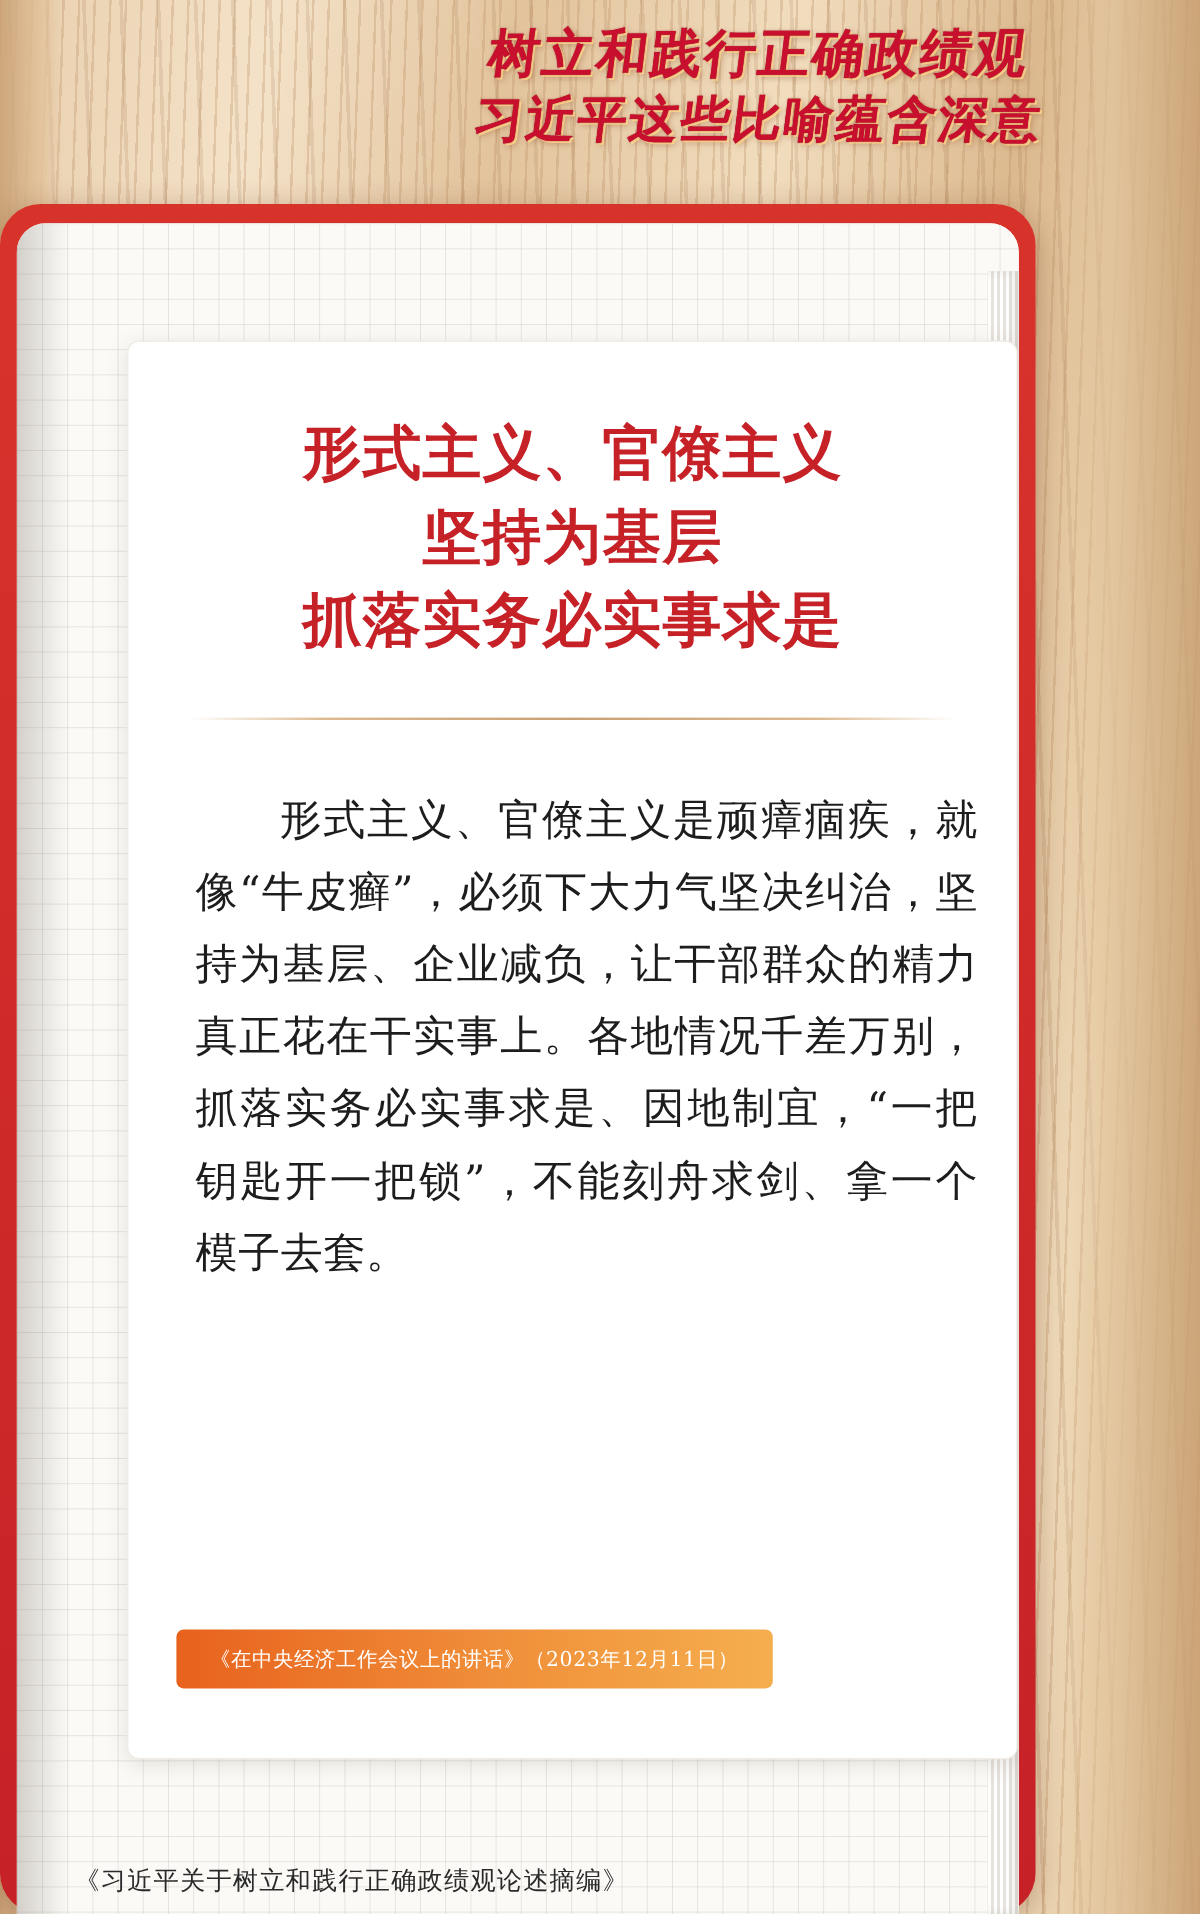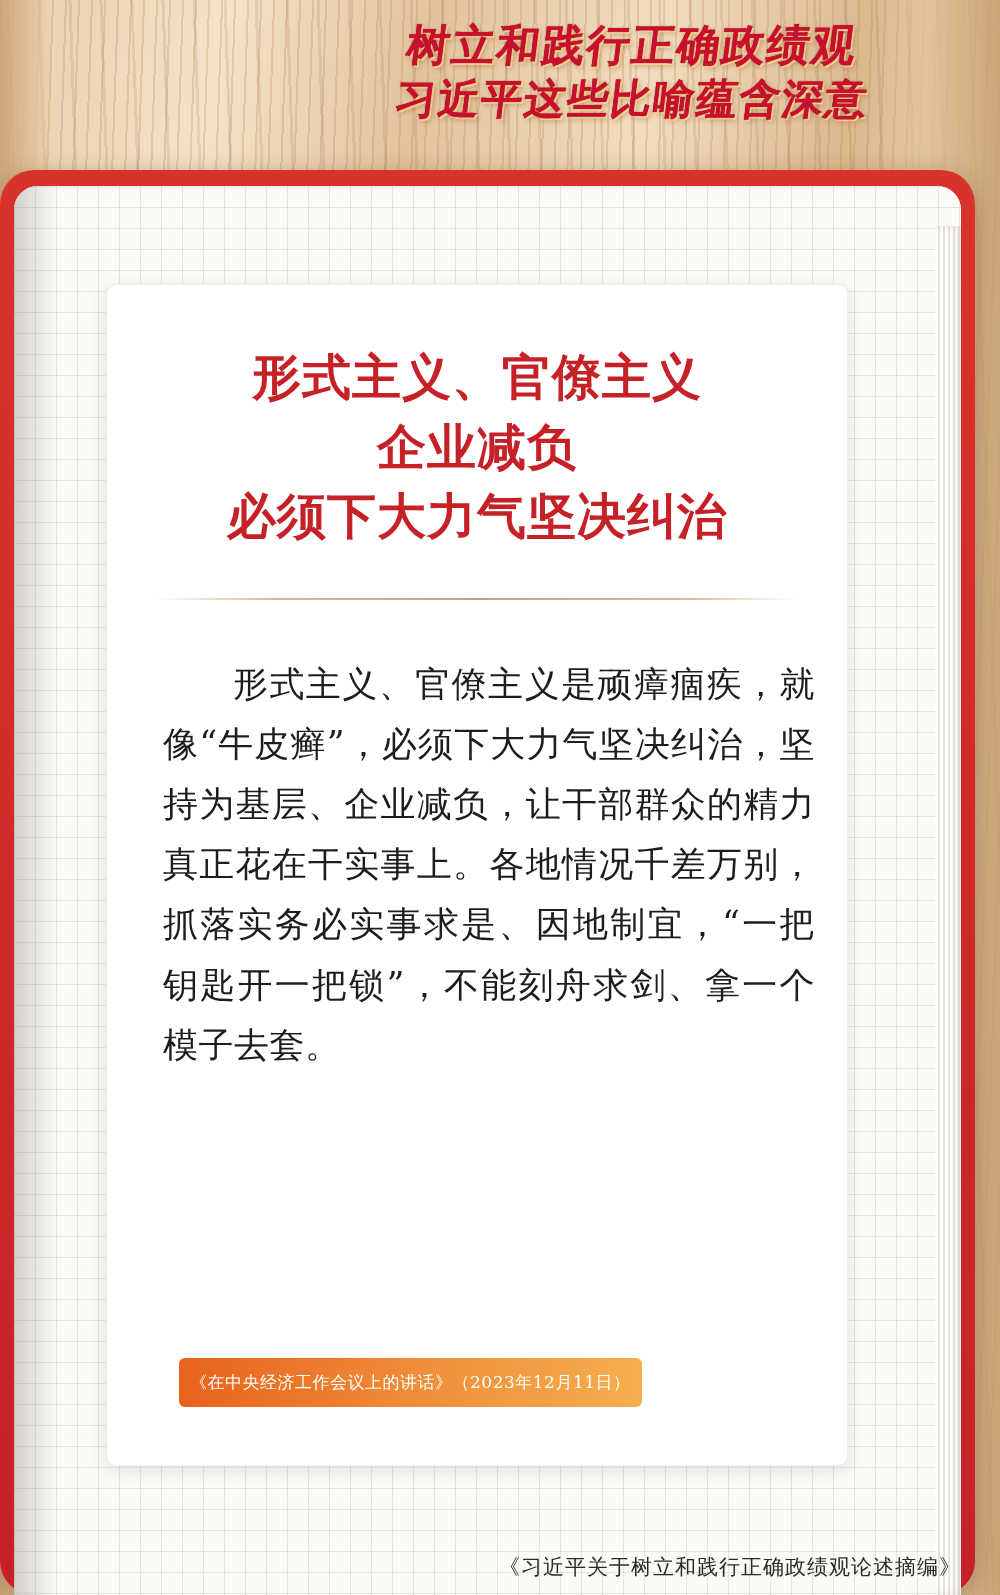"形式主义、官僚主义" .red-frame { width: 975px -> 863px }
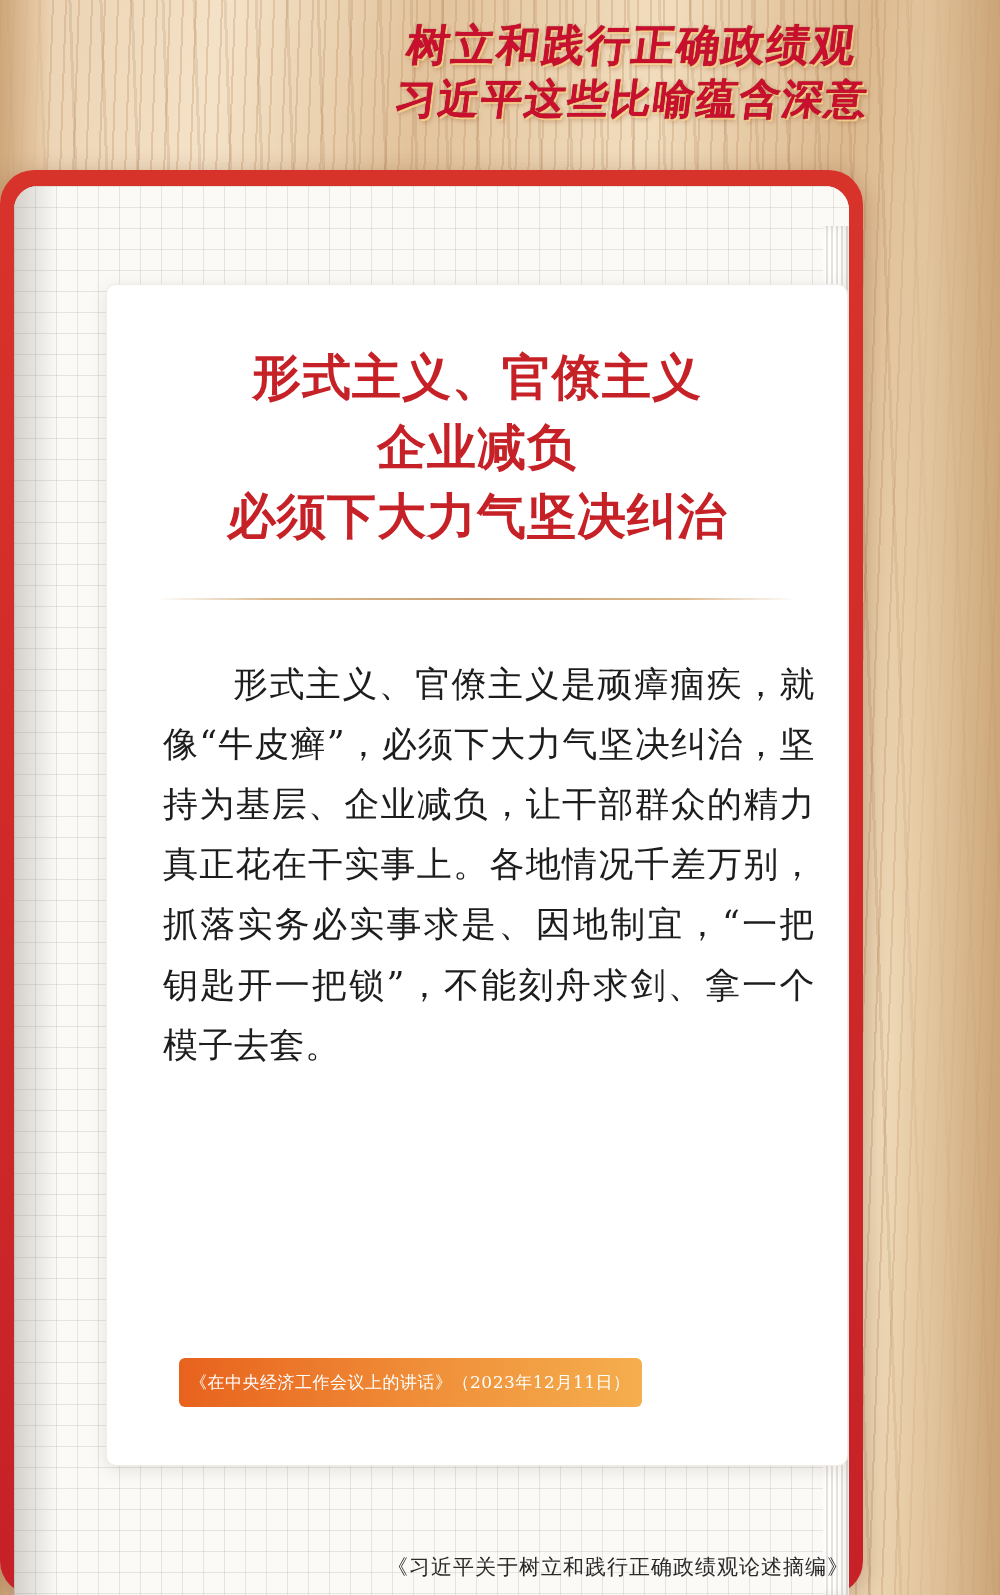"企业减负" div { text: 企业减负 -> 坚持为基层 }
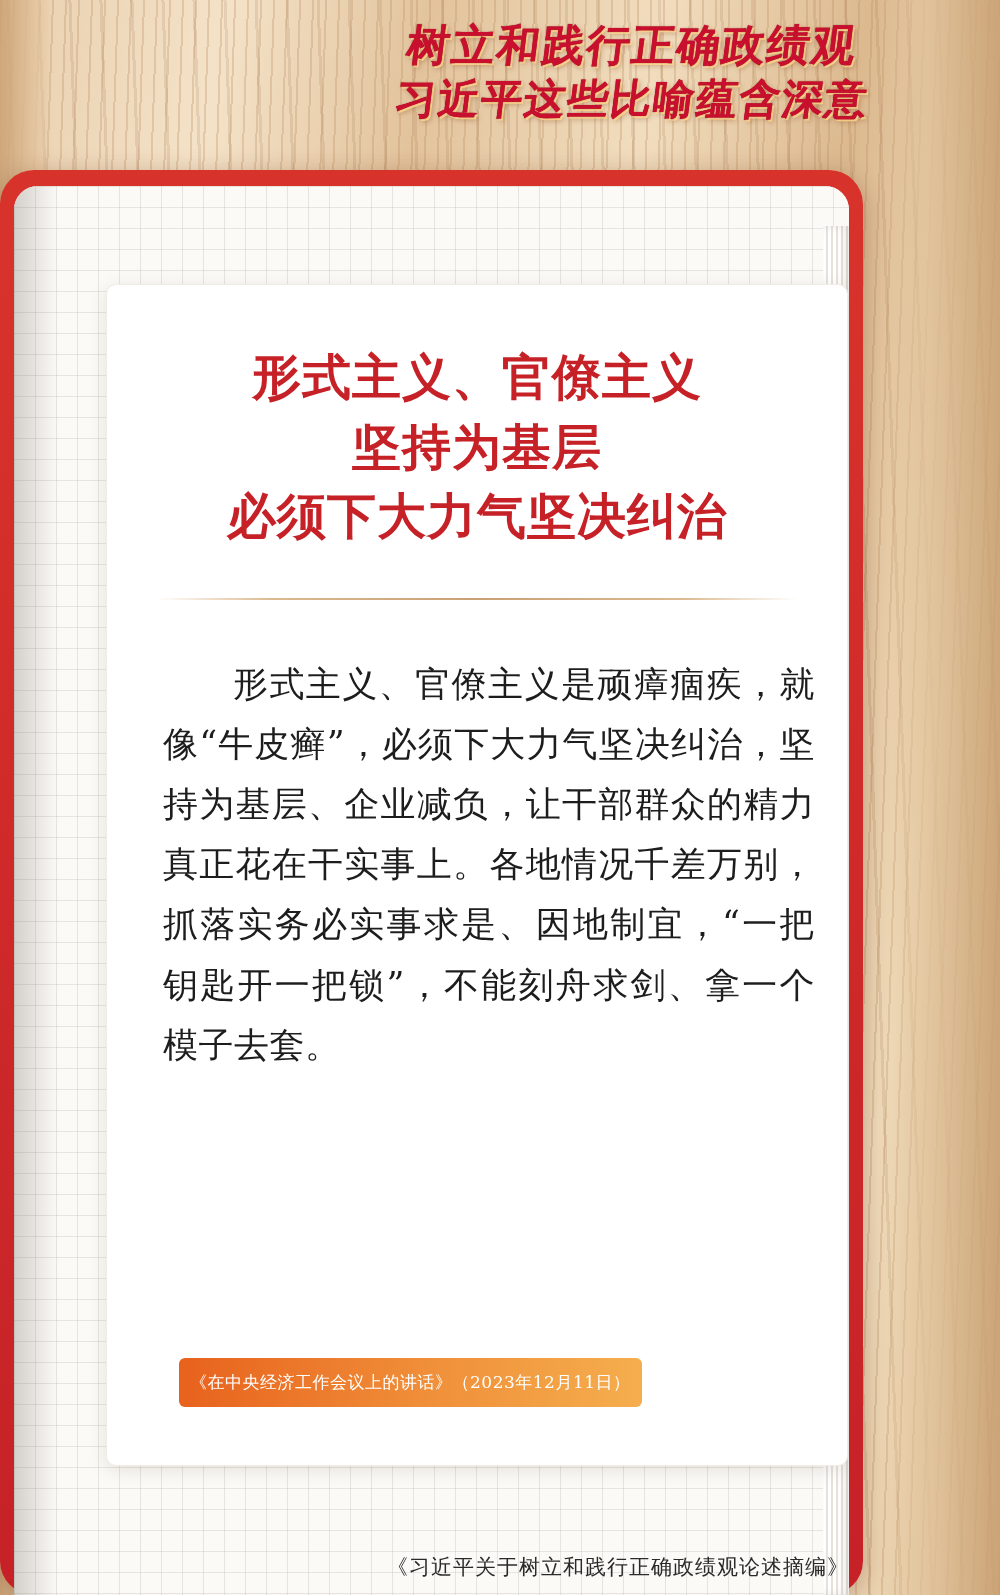"必须下大力气坚决纠治" div { text: 必须下大力气坚决纠治 -> 抓落实务必实事求是 }
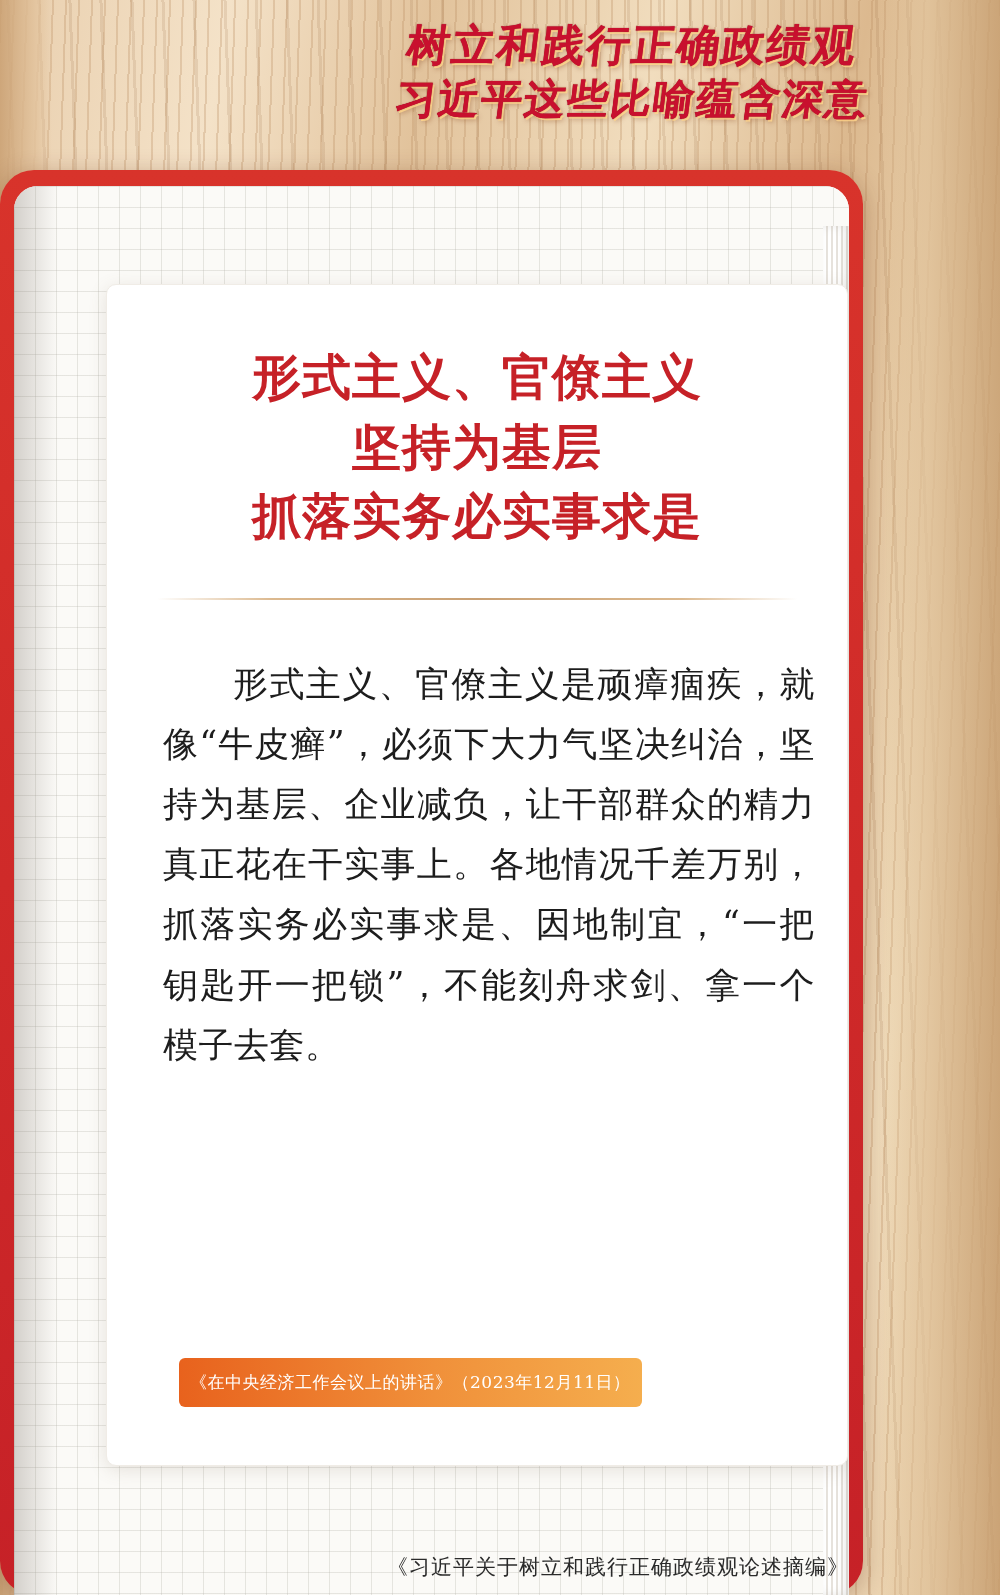"《在中央经济工作会议上的讲话》（2023年12月11日）" .source-pill { left: 72px -> 40px; padding: 13px 11px -> 13px 28px }
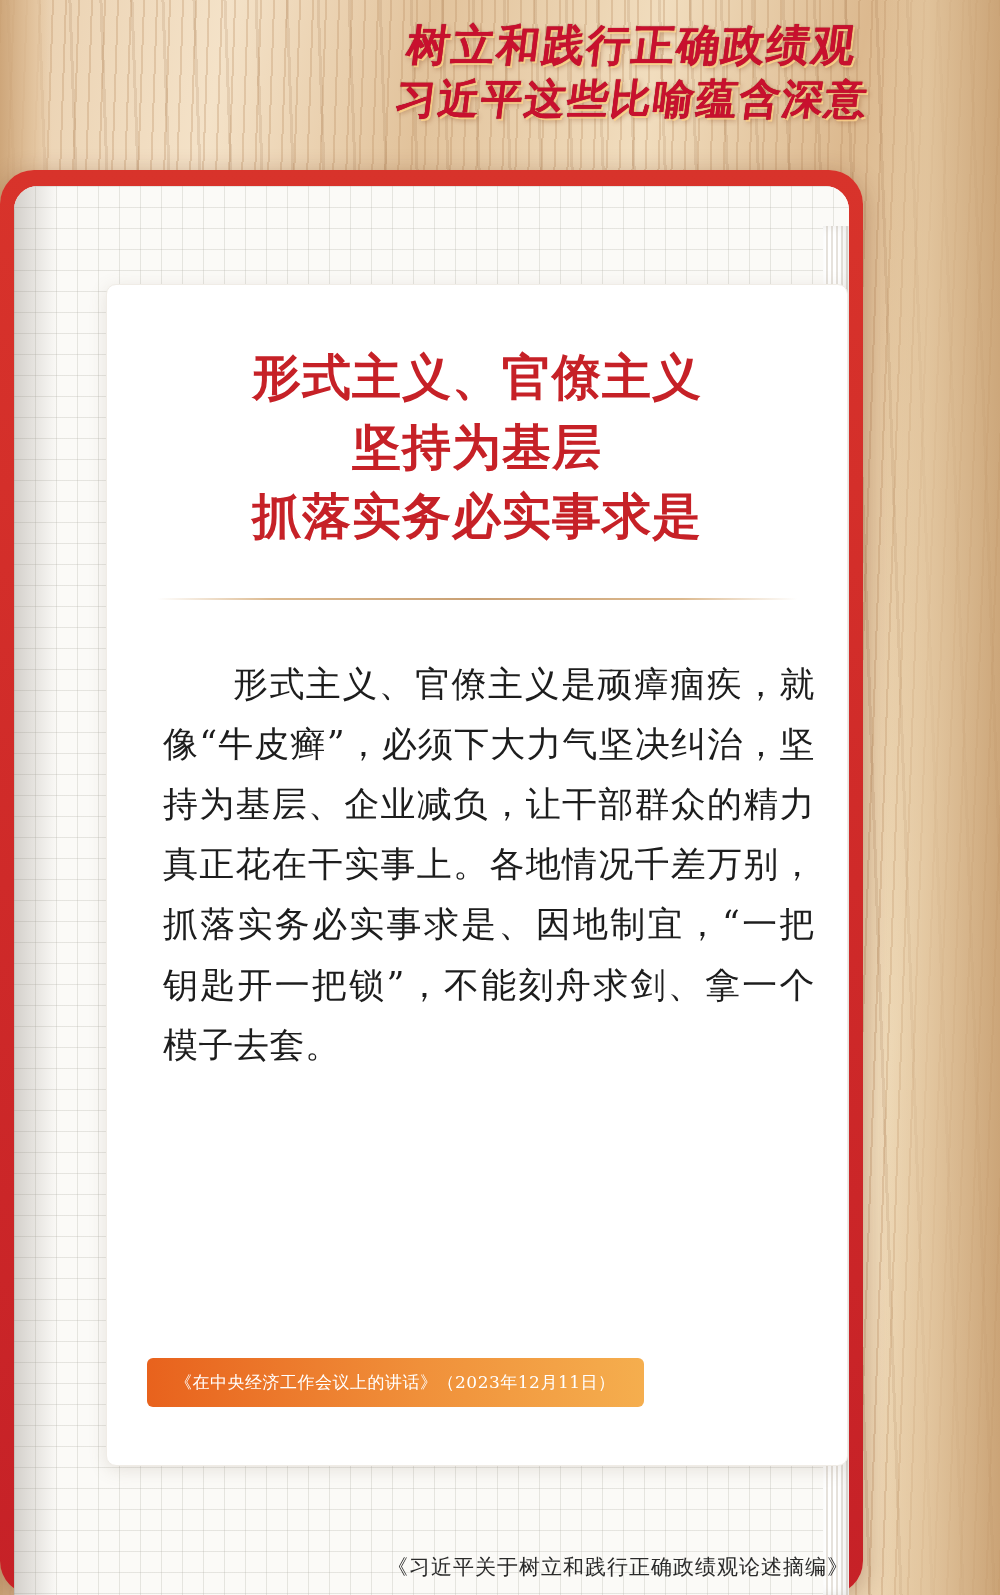"《习近平关于树立和践行正确政绩观论述摘编》" .footnote { text-align: right -> left }
